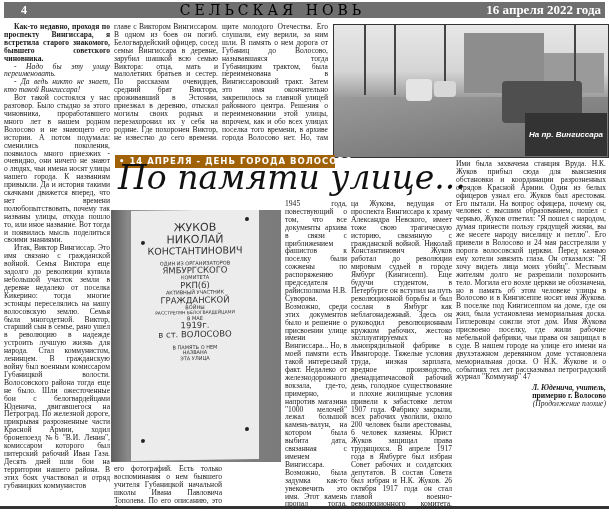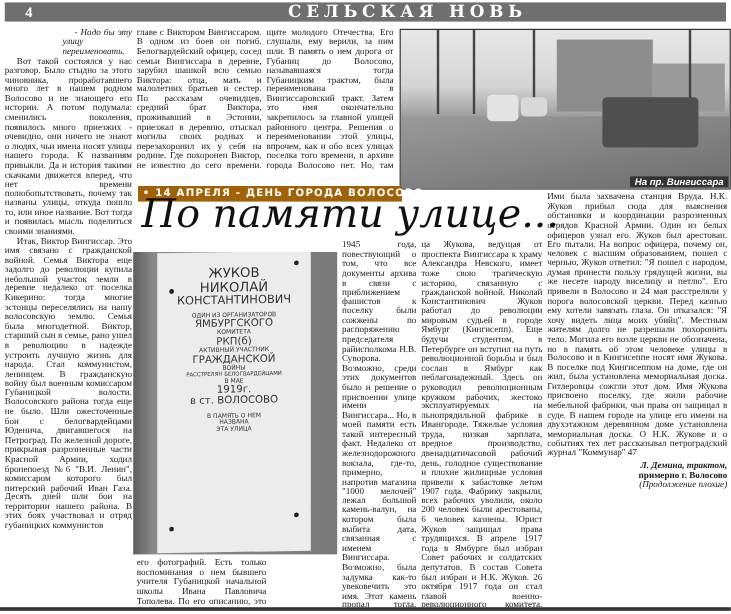"СЕЛЬСКАЯ НОВЬ" .header .title { color: #ffffff -> #000000; font-weight: bold -> normal }
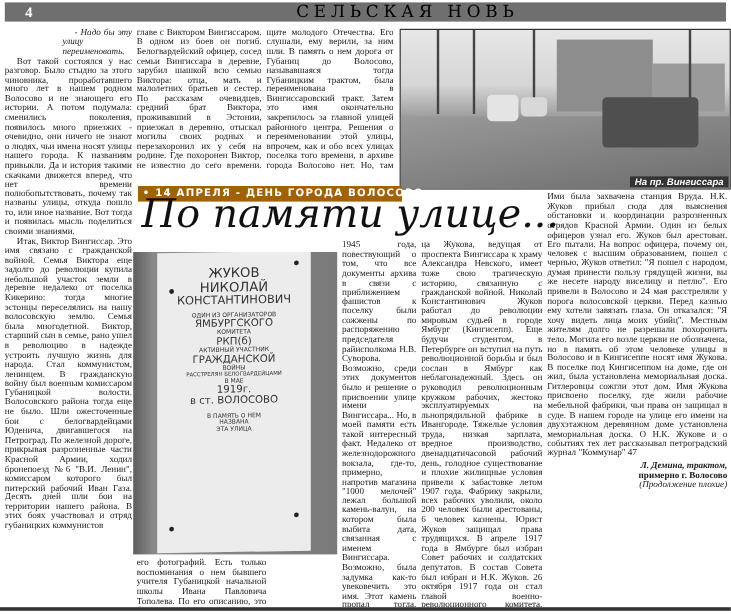"16 апреля 2022 года" span.date { html: none -> <span>16 апреля 2022 года</span> }
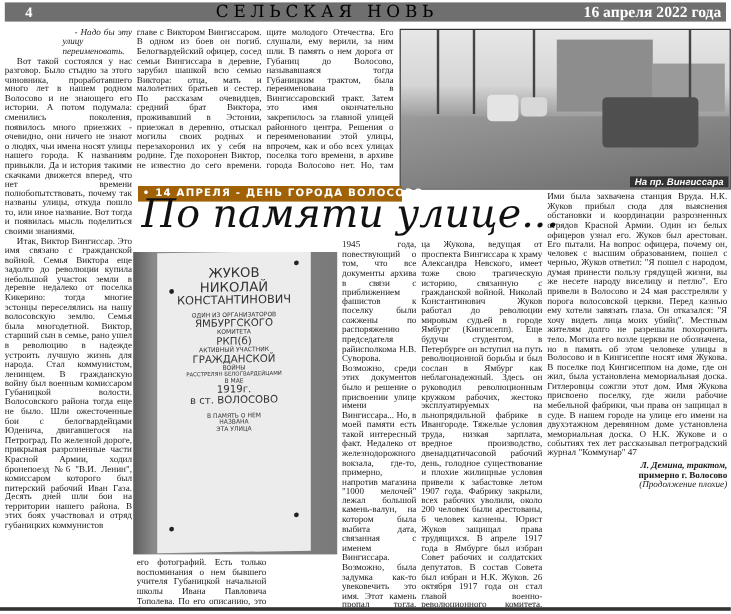"Как-то недавно, проходя по проспекту" p.b { html: none -> <p>Как-то недавно, проходя по проспекту Вингиссара, я встретила старого знакомого, бывшего советского чиновника.</p> }
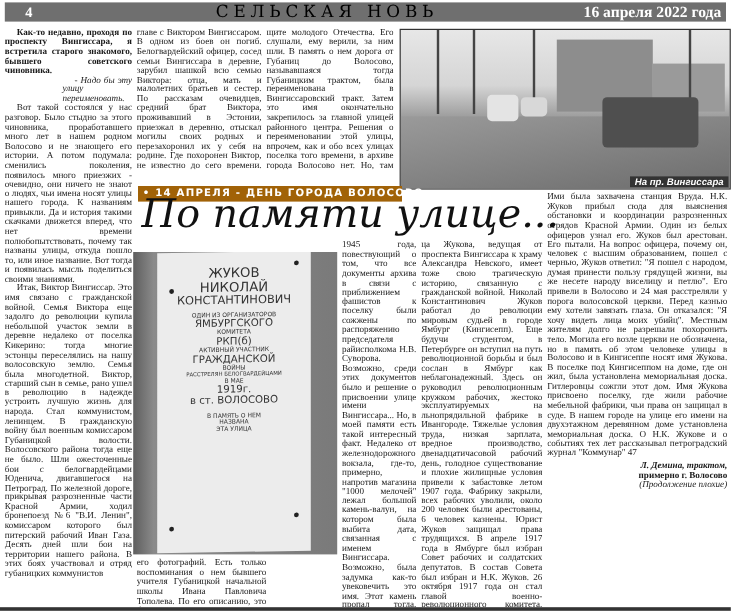"- Надо бы эту улицу" .col p.i { margin-left: 48px -> none }
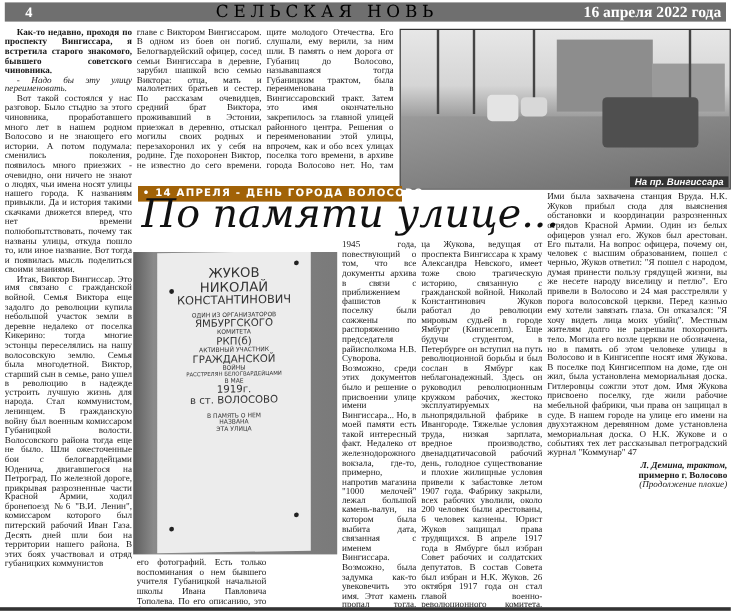"- Да ведь никто не" p.i { html: none -> <p>- Да ведь никто не знает, кто такой Вингиссара!</p> }
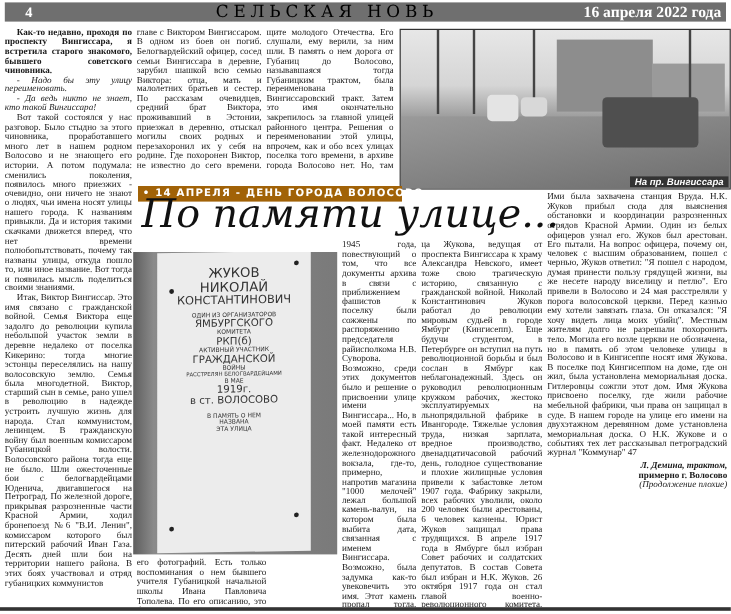"На пр. Вингиссара" .caption1 { padding: 0 4px -> 17px 4px }
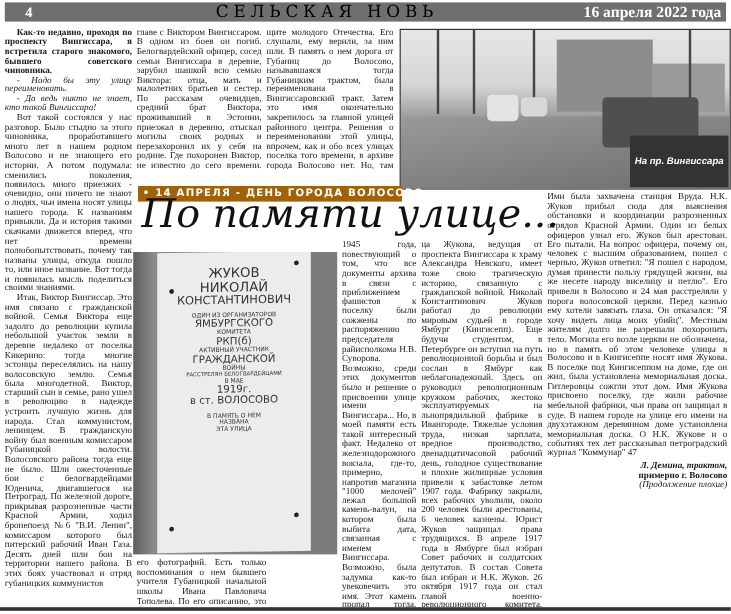"Л. Демина, трактом," p.sig { text: Демина, трактом -> Юденича, учитель }
